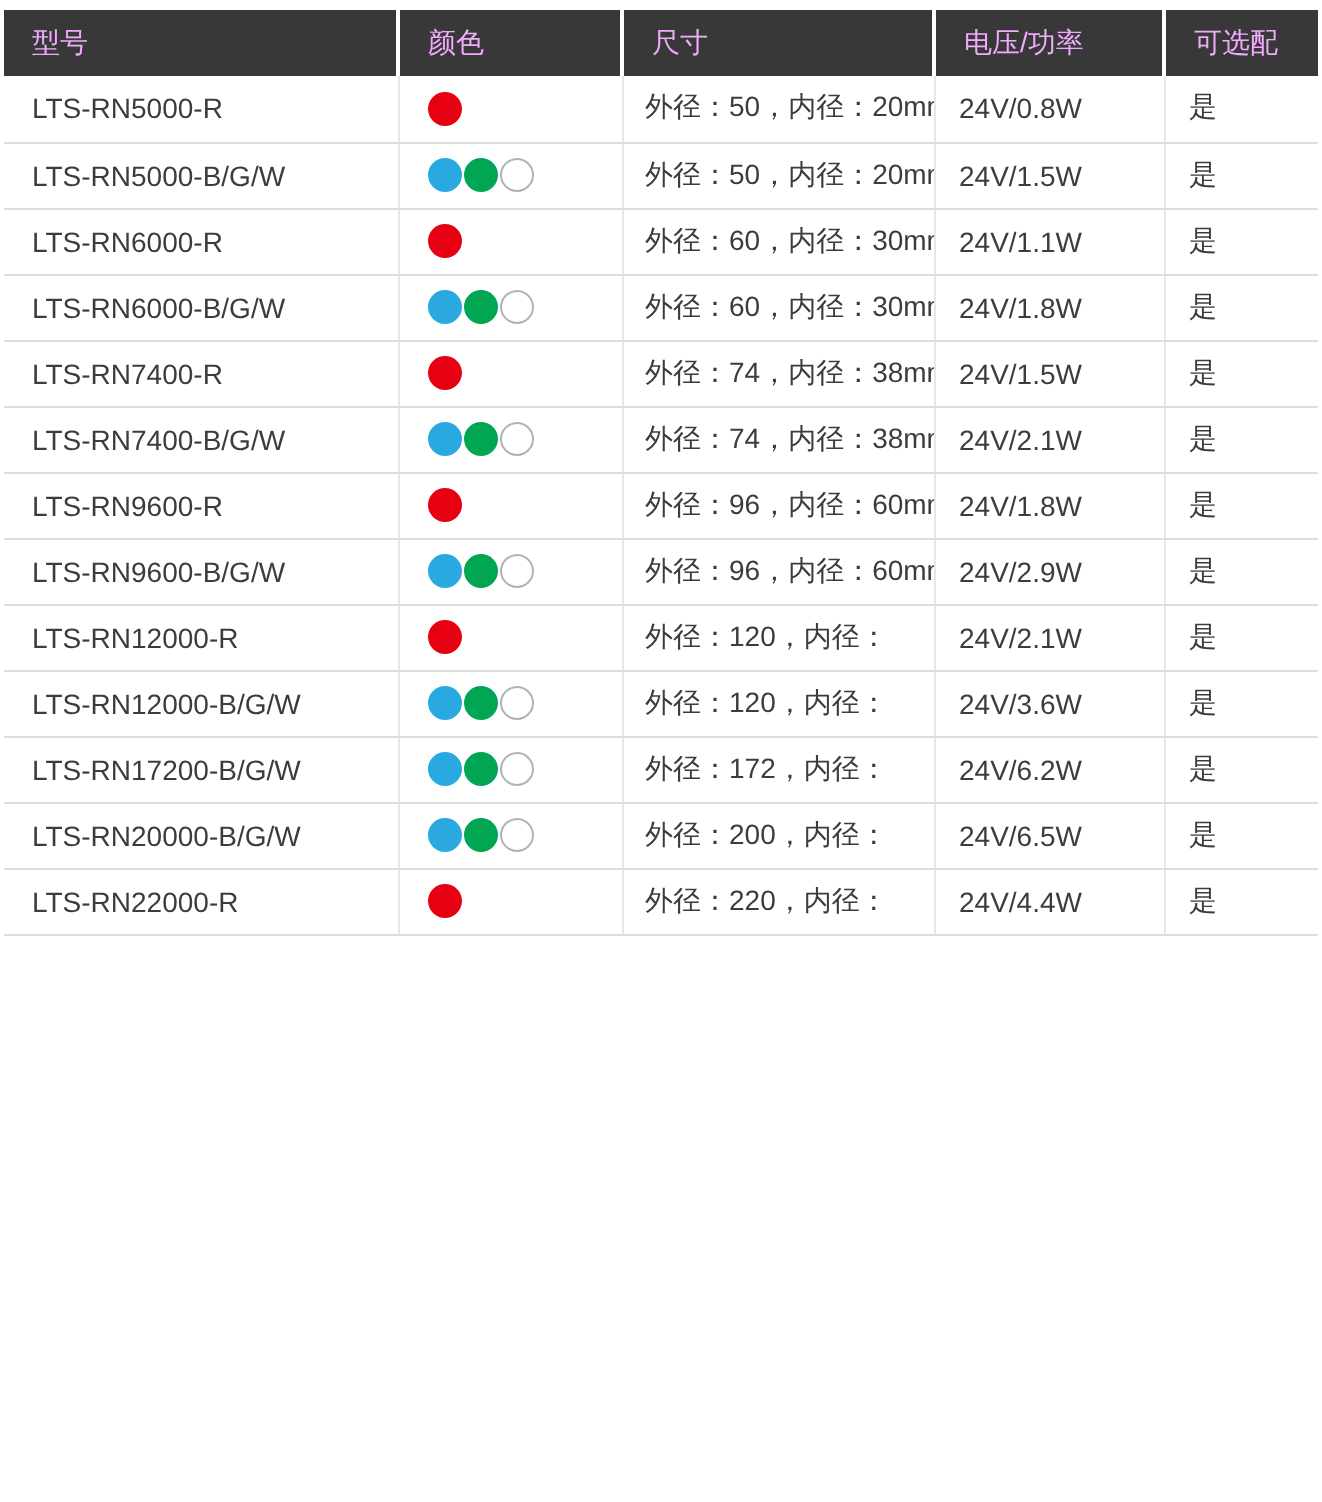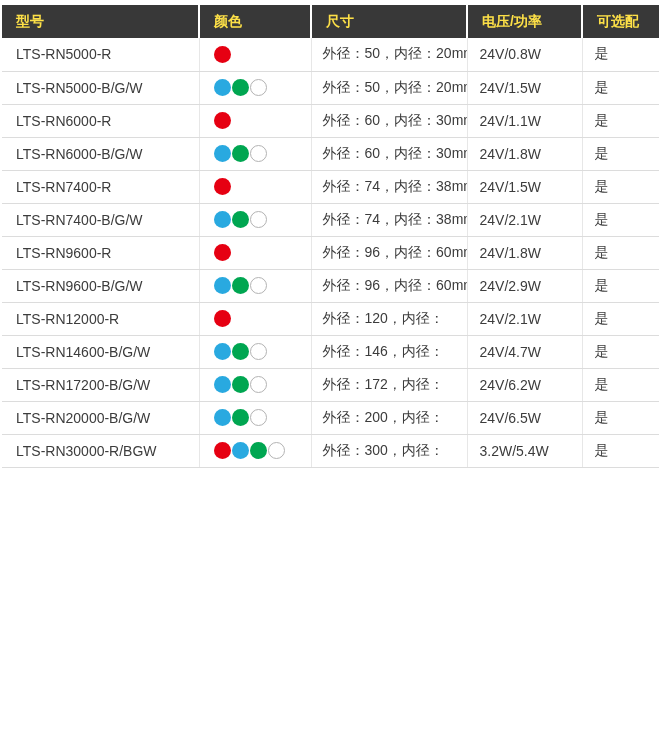"型号" thead th { color: #fde047 -> #f0abfc; font-weight: 700 -> 400 }
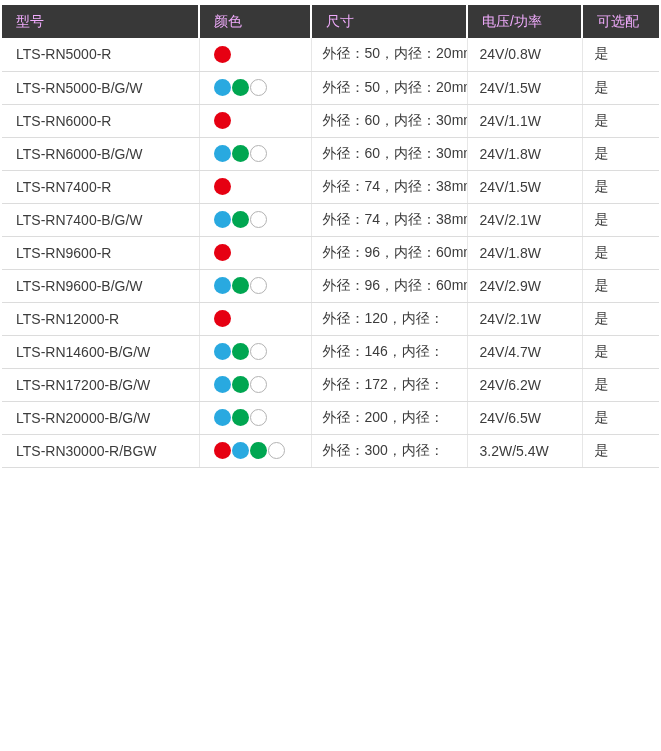"LTS-RN12000-B/G/W" tr { html: none -> <tr> <td><span>LTS-RN12000-B/G/W</span></td> <td><span> <span></span> <span></span> <span></span> </span></td> <td><span>外径：120，内径：</span></td> <td><span>24V/3.6W</span></td> <td><span>是</span></td> </tr> }
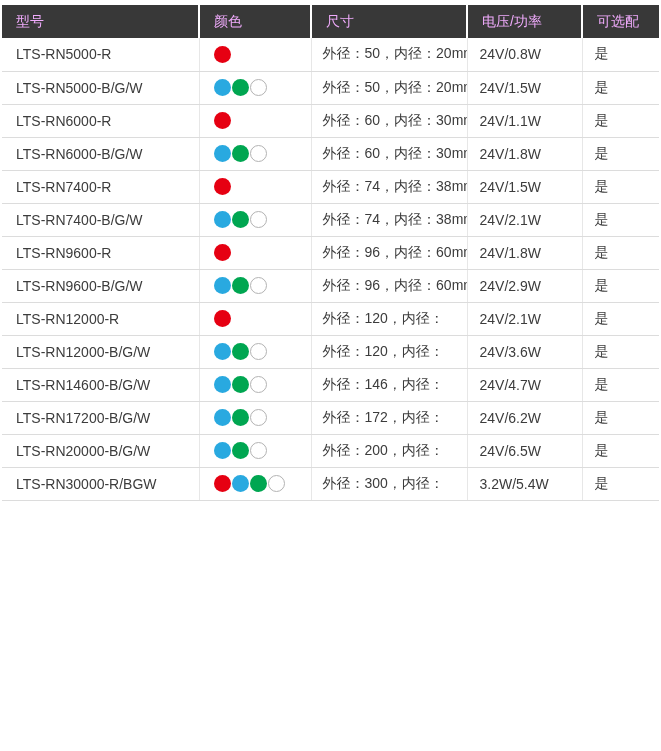"LTS-RN14600-B/G/W" tr { html: <tr> <td><span>LTS-RN14600-B/G/W</span></td> <td><span> <span></span> <span></span> <span></span> </span></td> <td><span>外径：146，内径：</span></td> <td><span>24V/4.7W</span></td> <td><span>是</span></td> </tr> -> none }
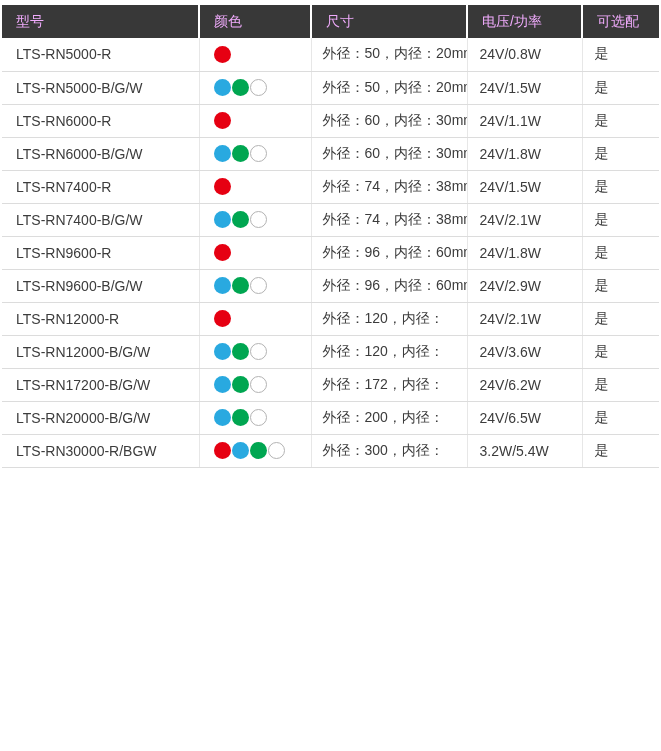"LTS-RN22000-R" tr { html: none -> <tr> <td><span>LTS-RN22000-R</span></td> <td><span> <span></span> </span></td> <td><span>外径：220，内径：</span></td> <td><span>24V/4.4W</span></td> <td><span>是</span></td> </tr> }
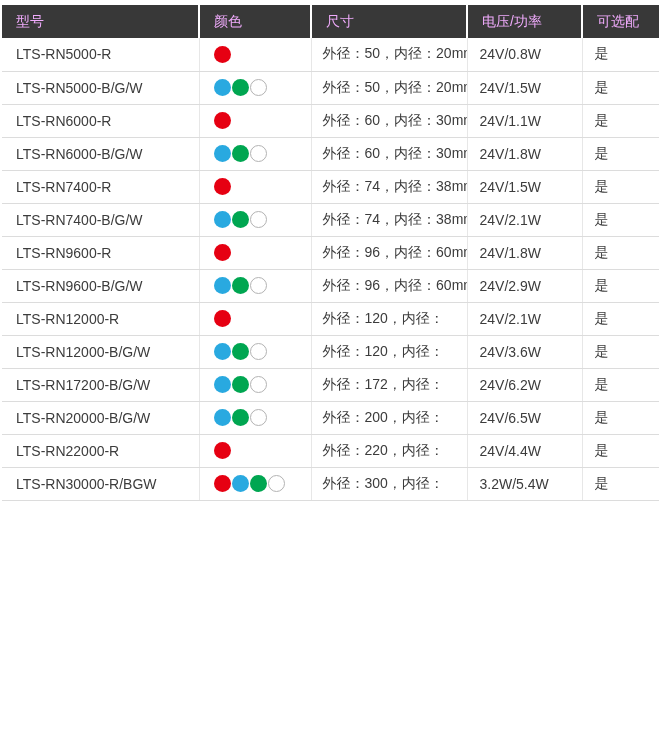"LTS-RN30000-R/BGW" tr { html: <tr> <td><span>LTS-RN30000-R/BGW</span></td> <td><span> <span></span> <span></span> <span></span> <span></span> </span></td> <td><span>外径：300，内径：</span></td> <td><span>3.2W/5.4W</span></td> <td><span>是</span></td> </tr> -> none }
